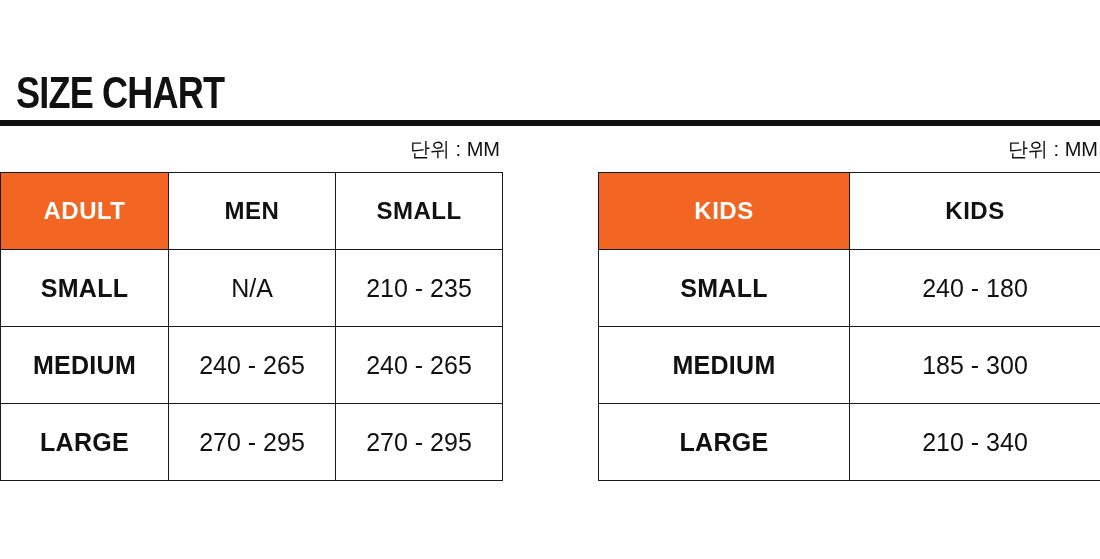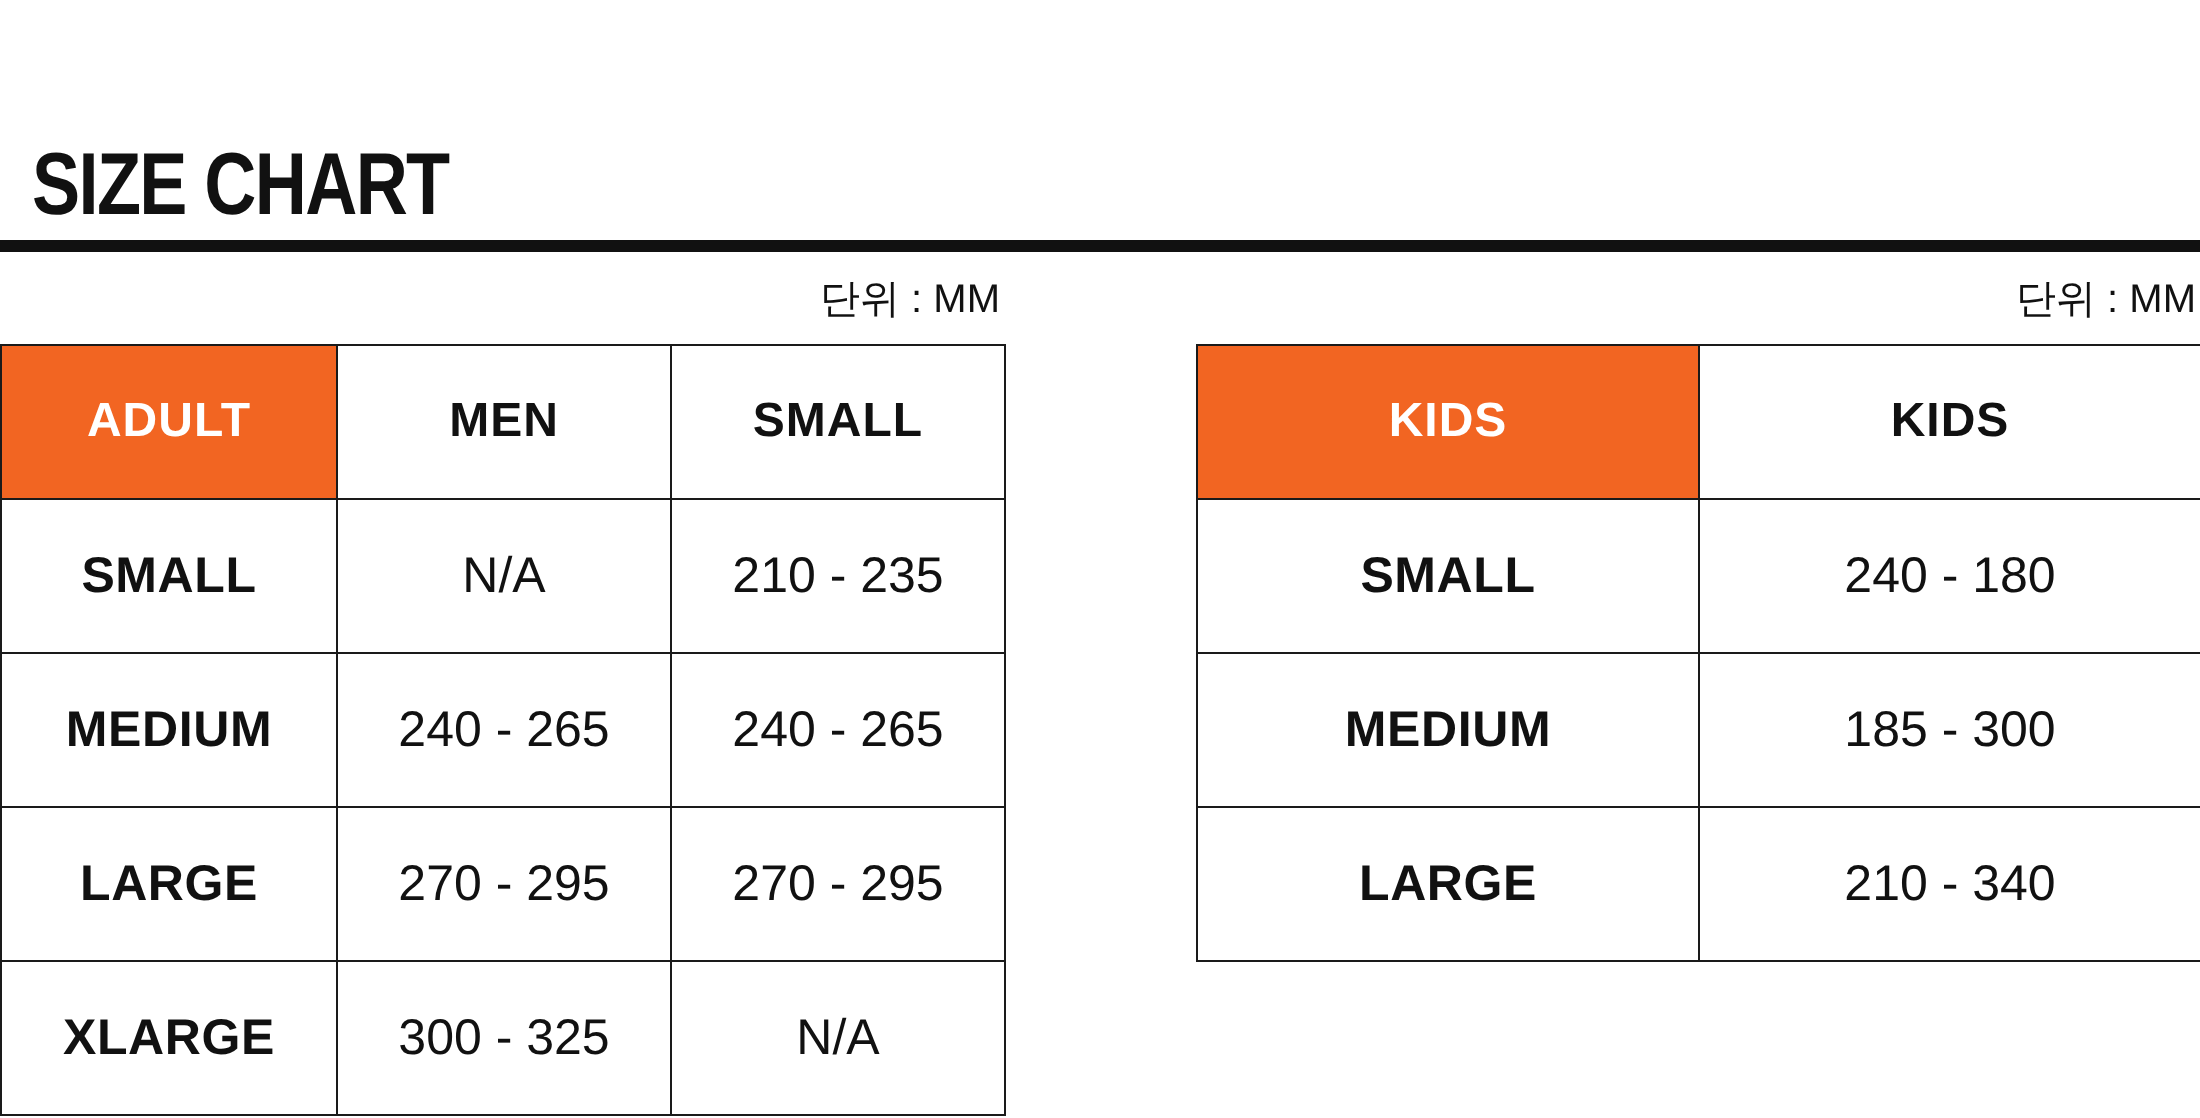"XLARGE" tr { html: <tr> <td>XLARGE</td> <td>300 - 325</td> <td>N/A</td> </tr> -> none }
